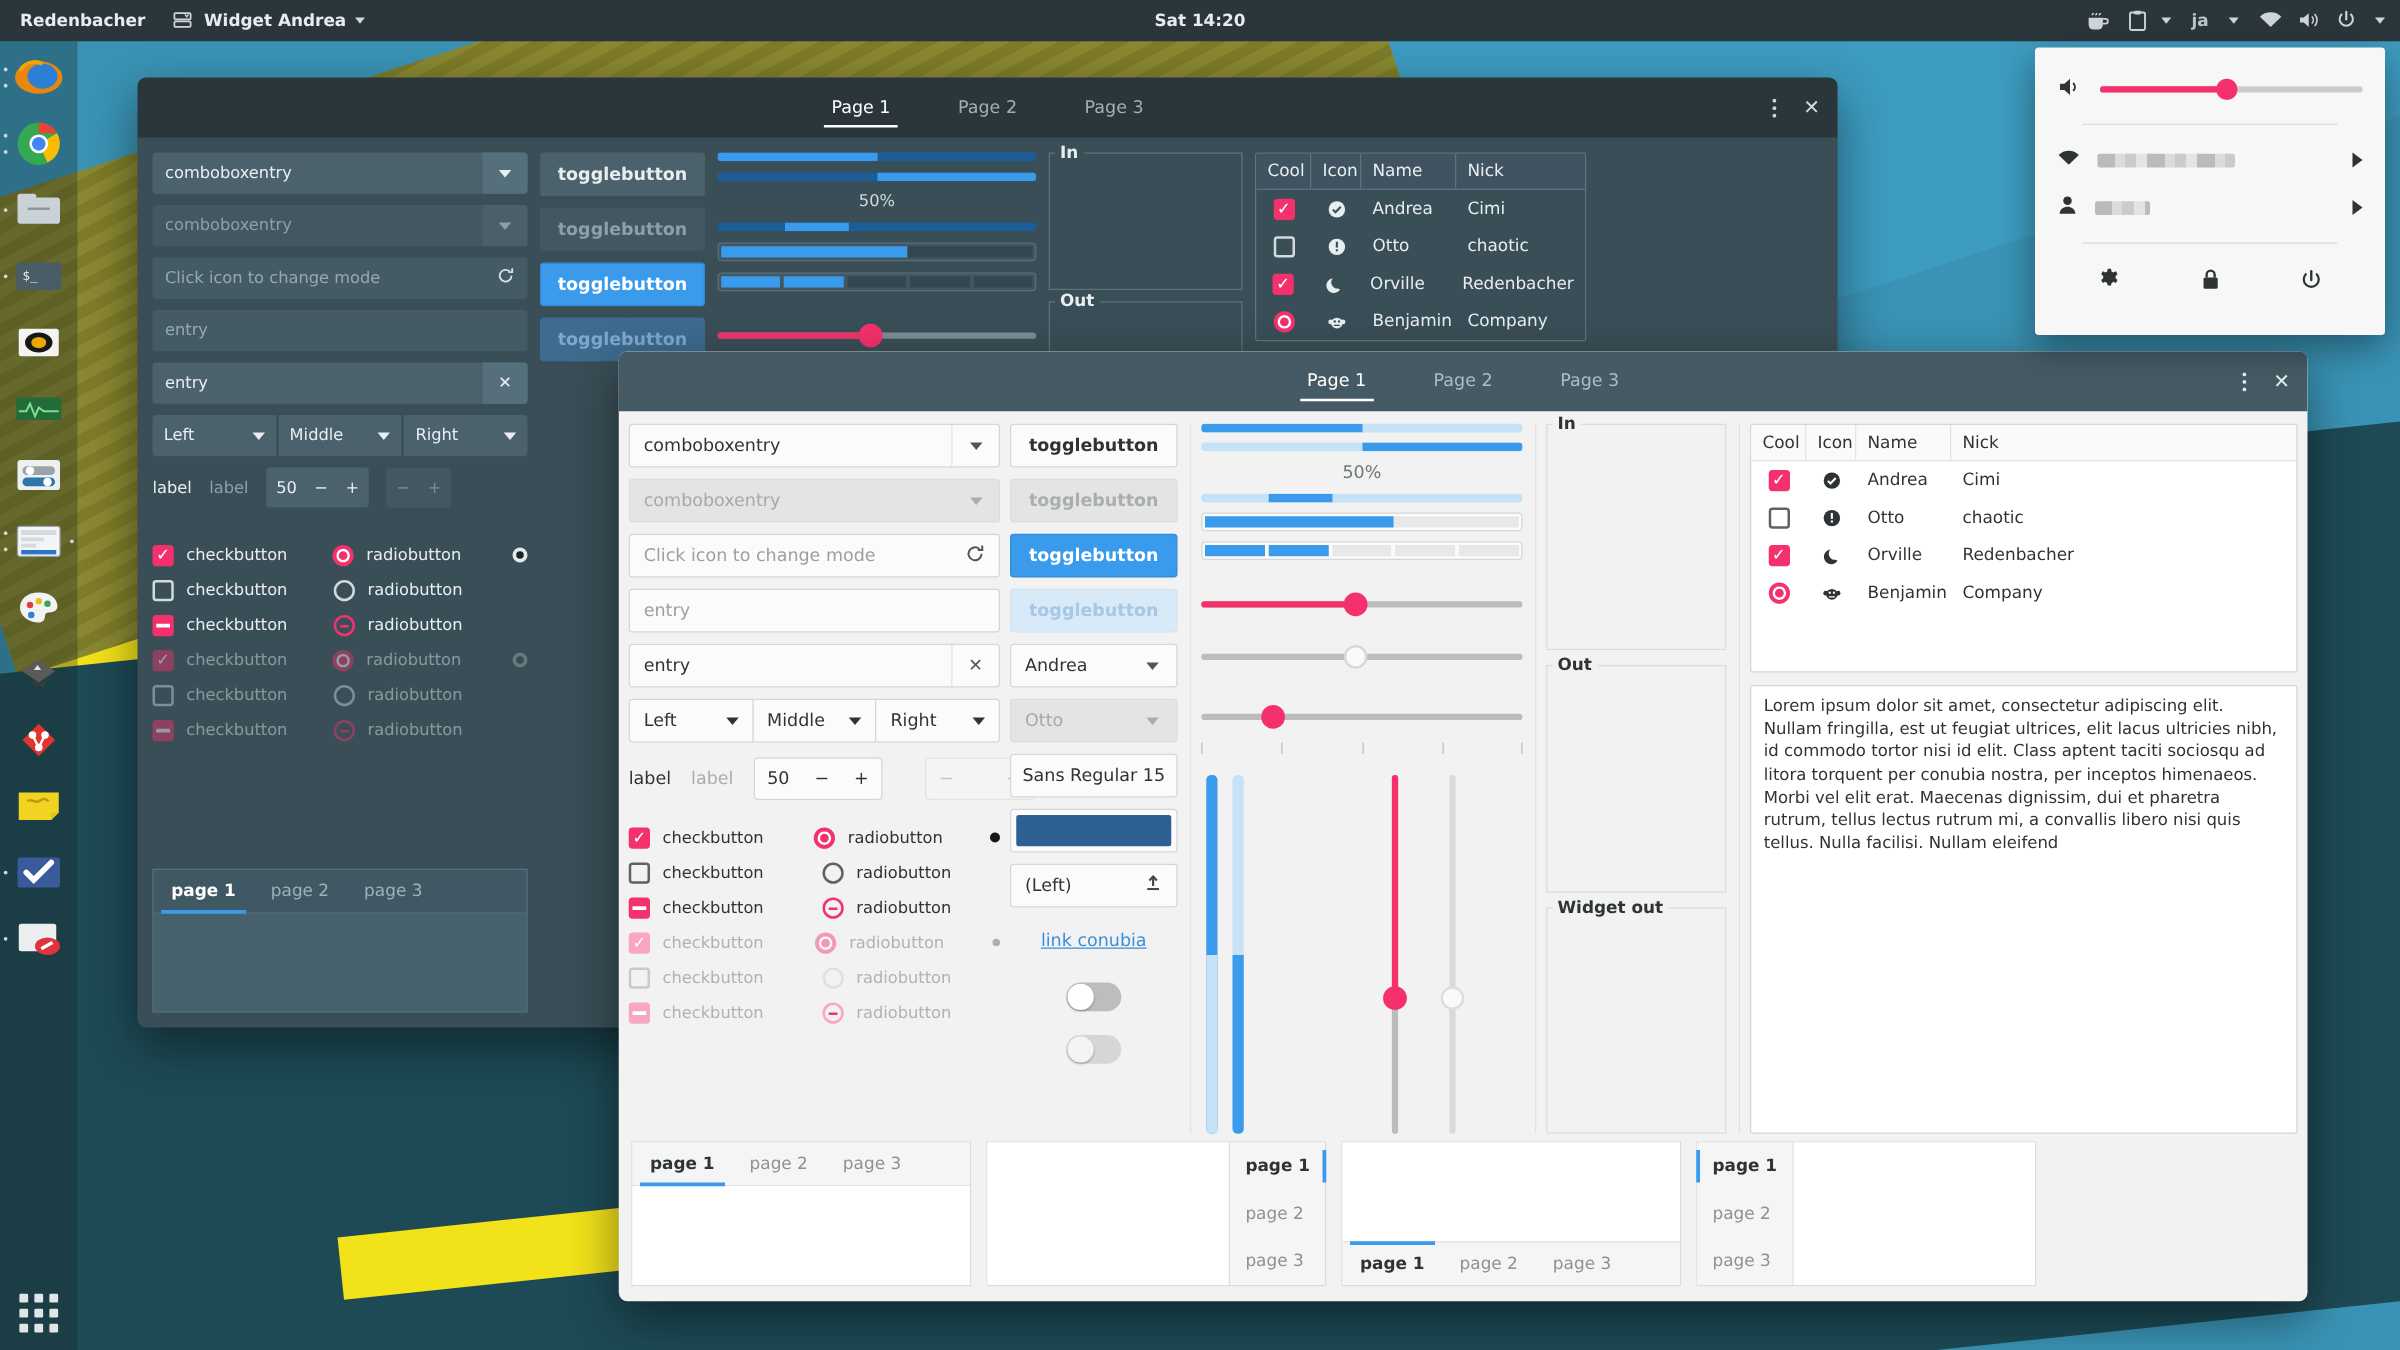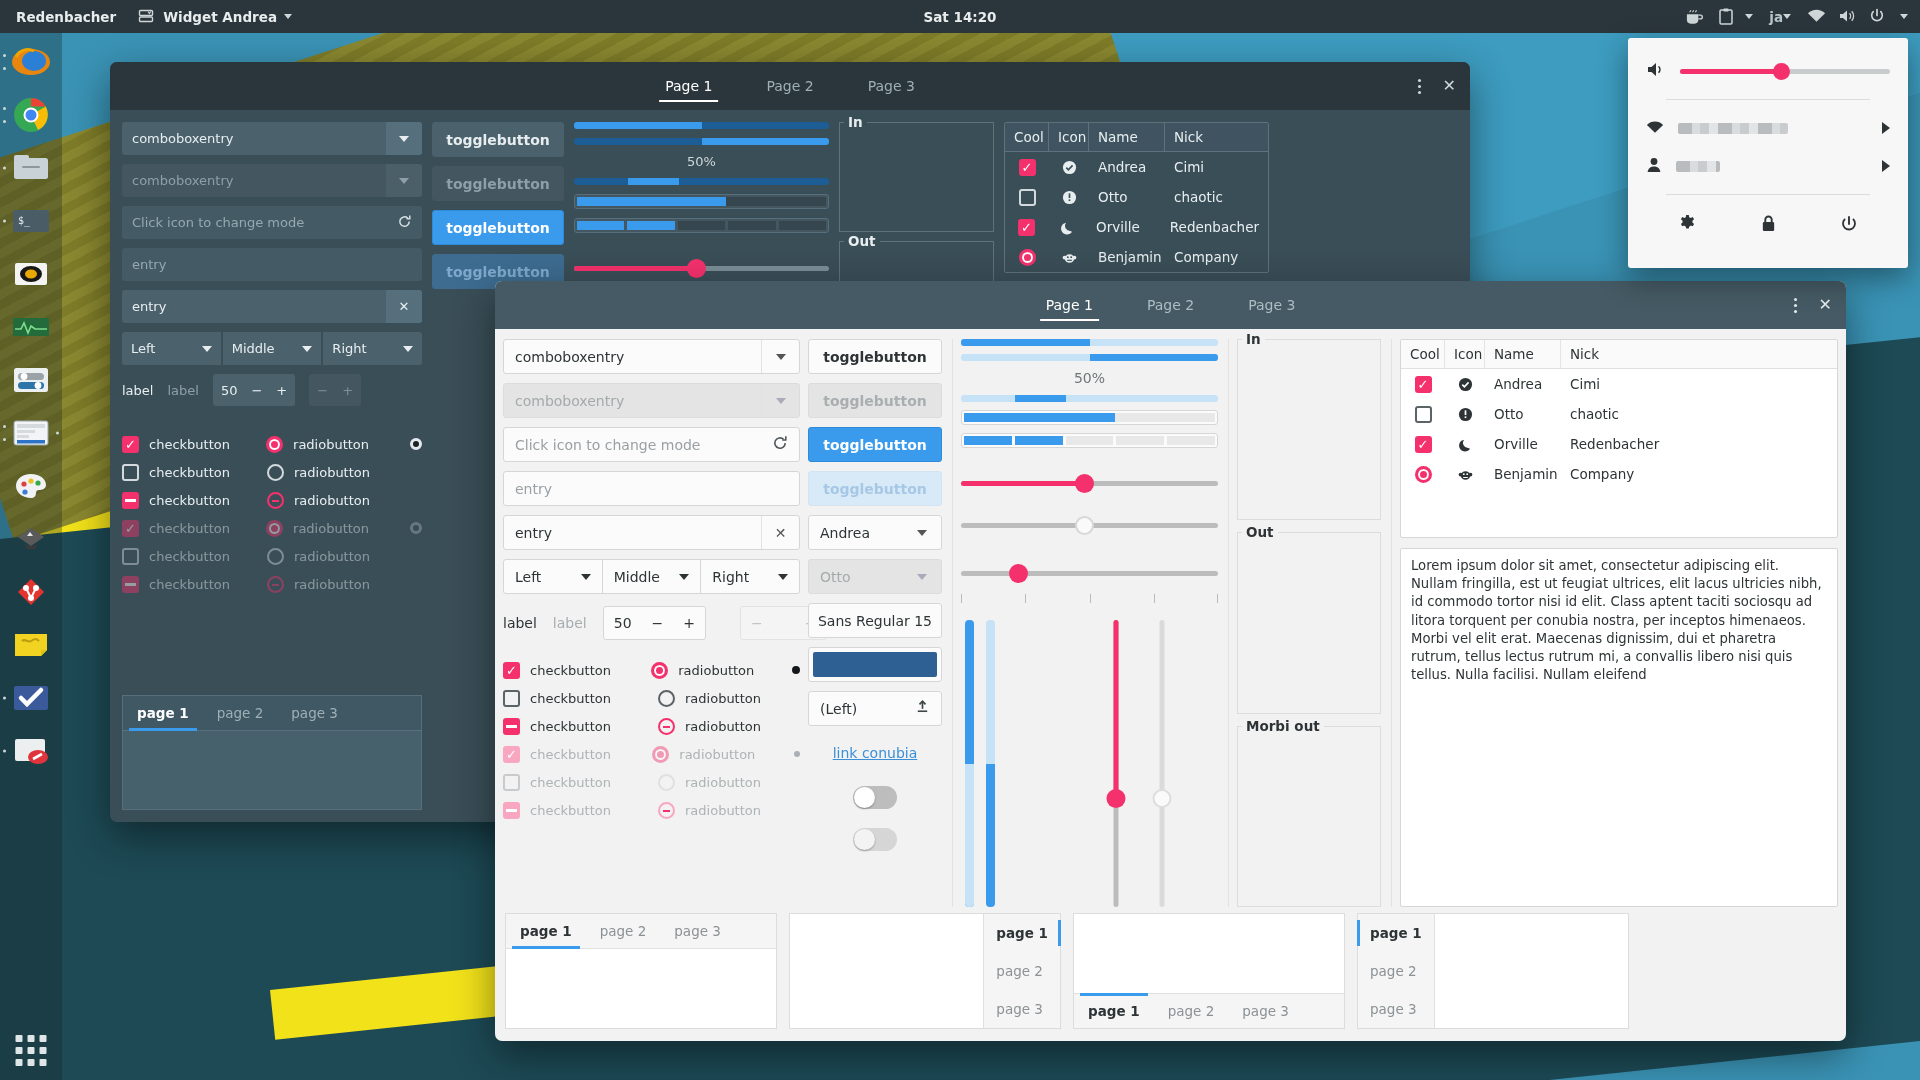"ja" span { gap: 0 -> 16px }
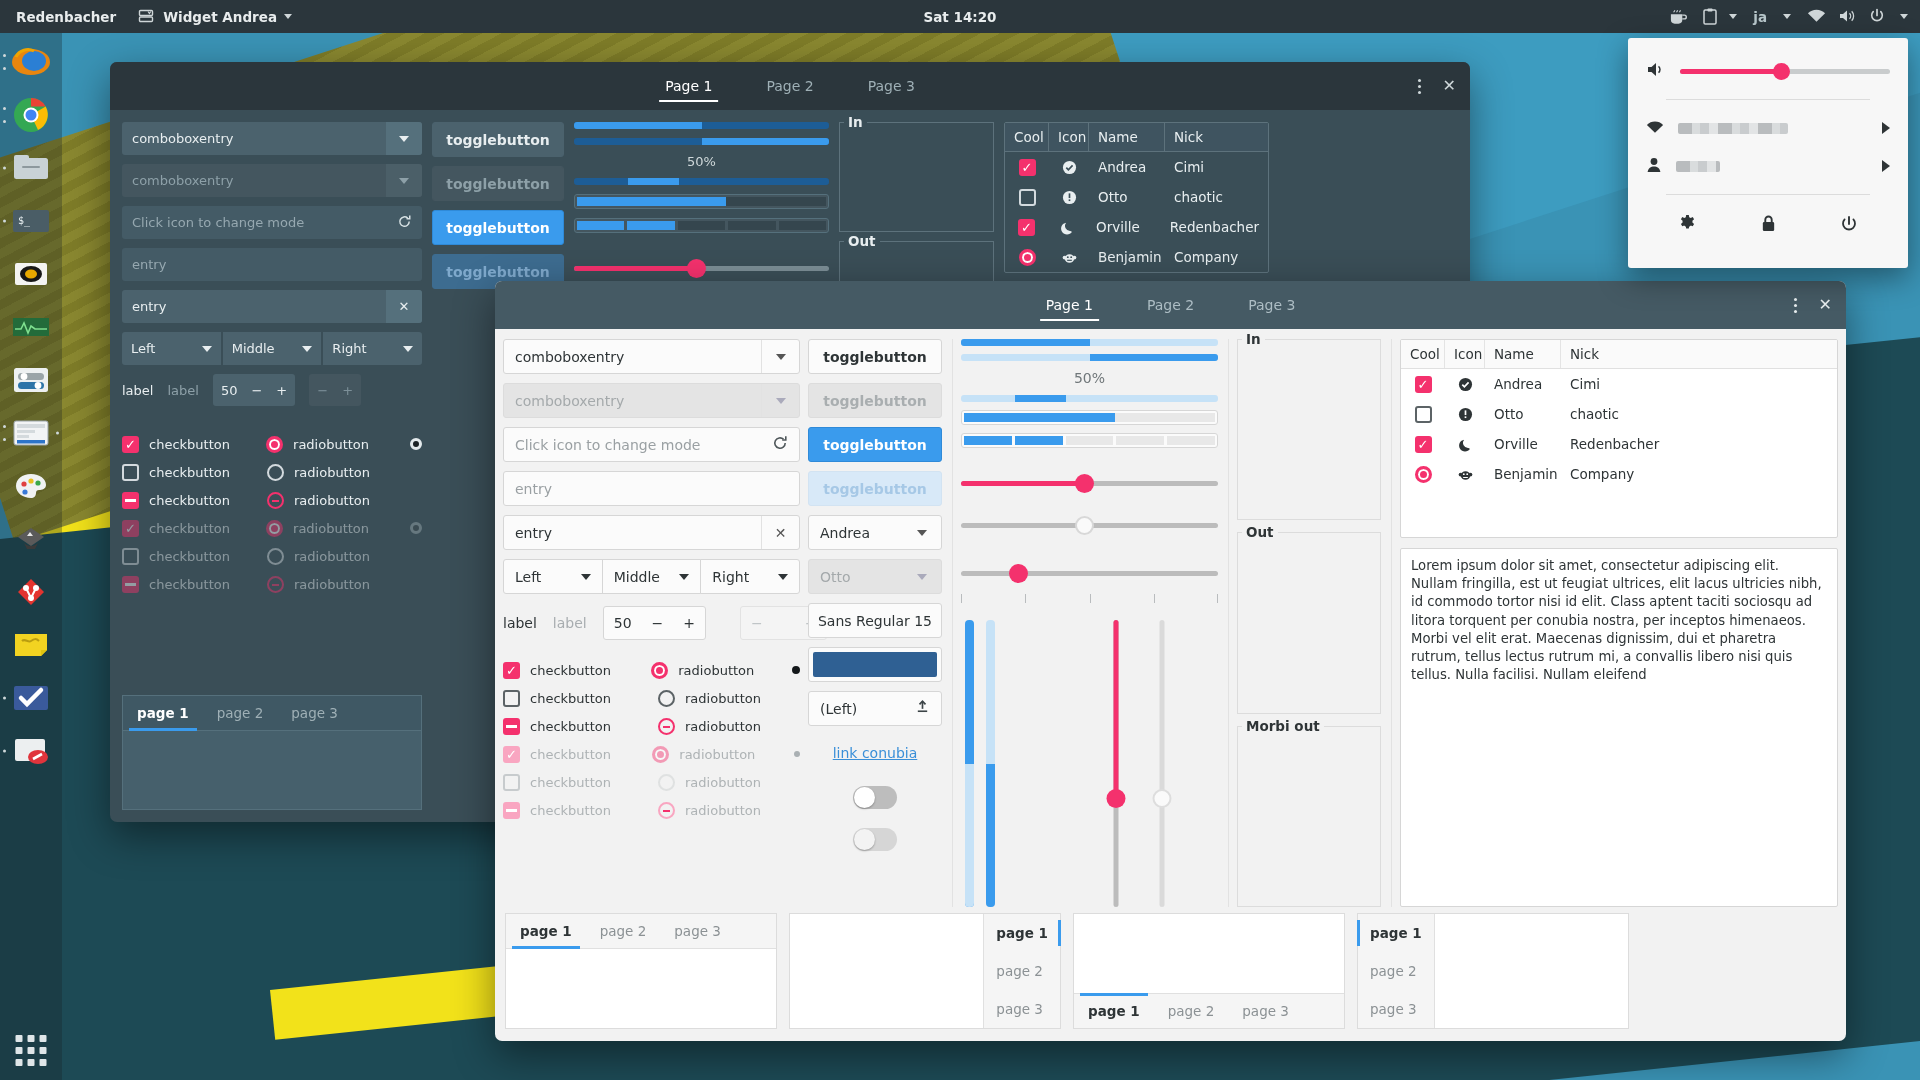"Morbi out" span.cap { text: Morbi -> Widget }
